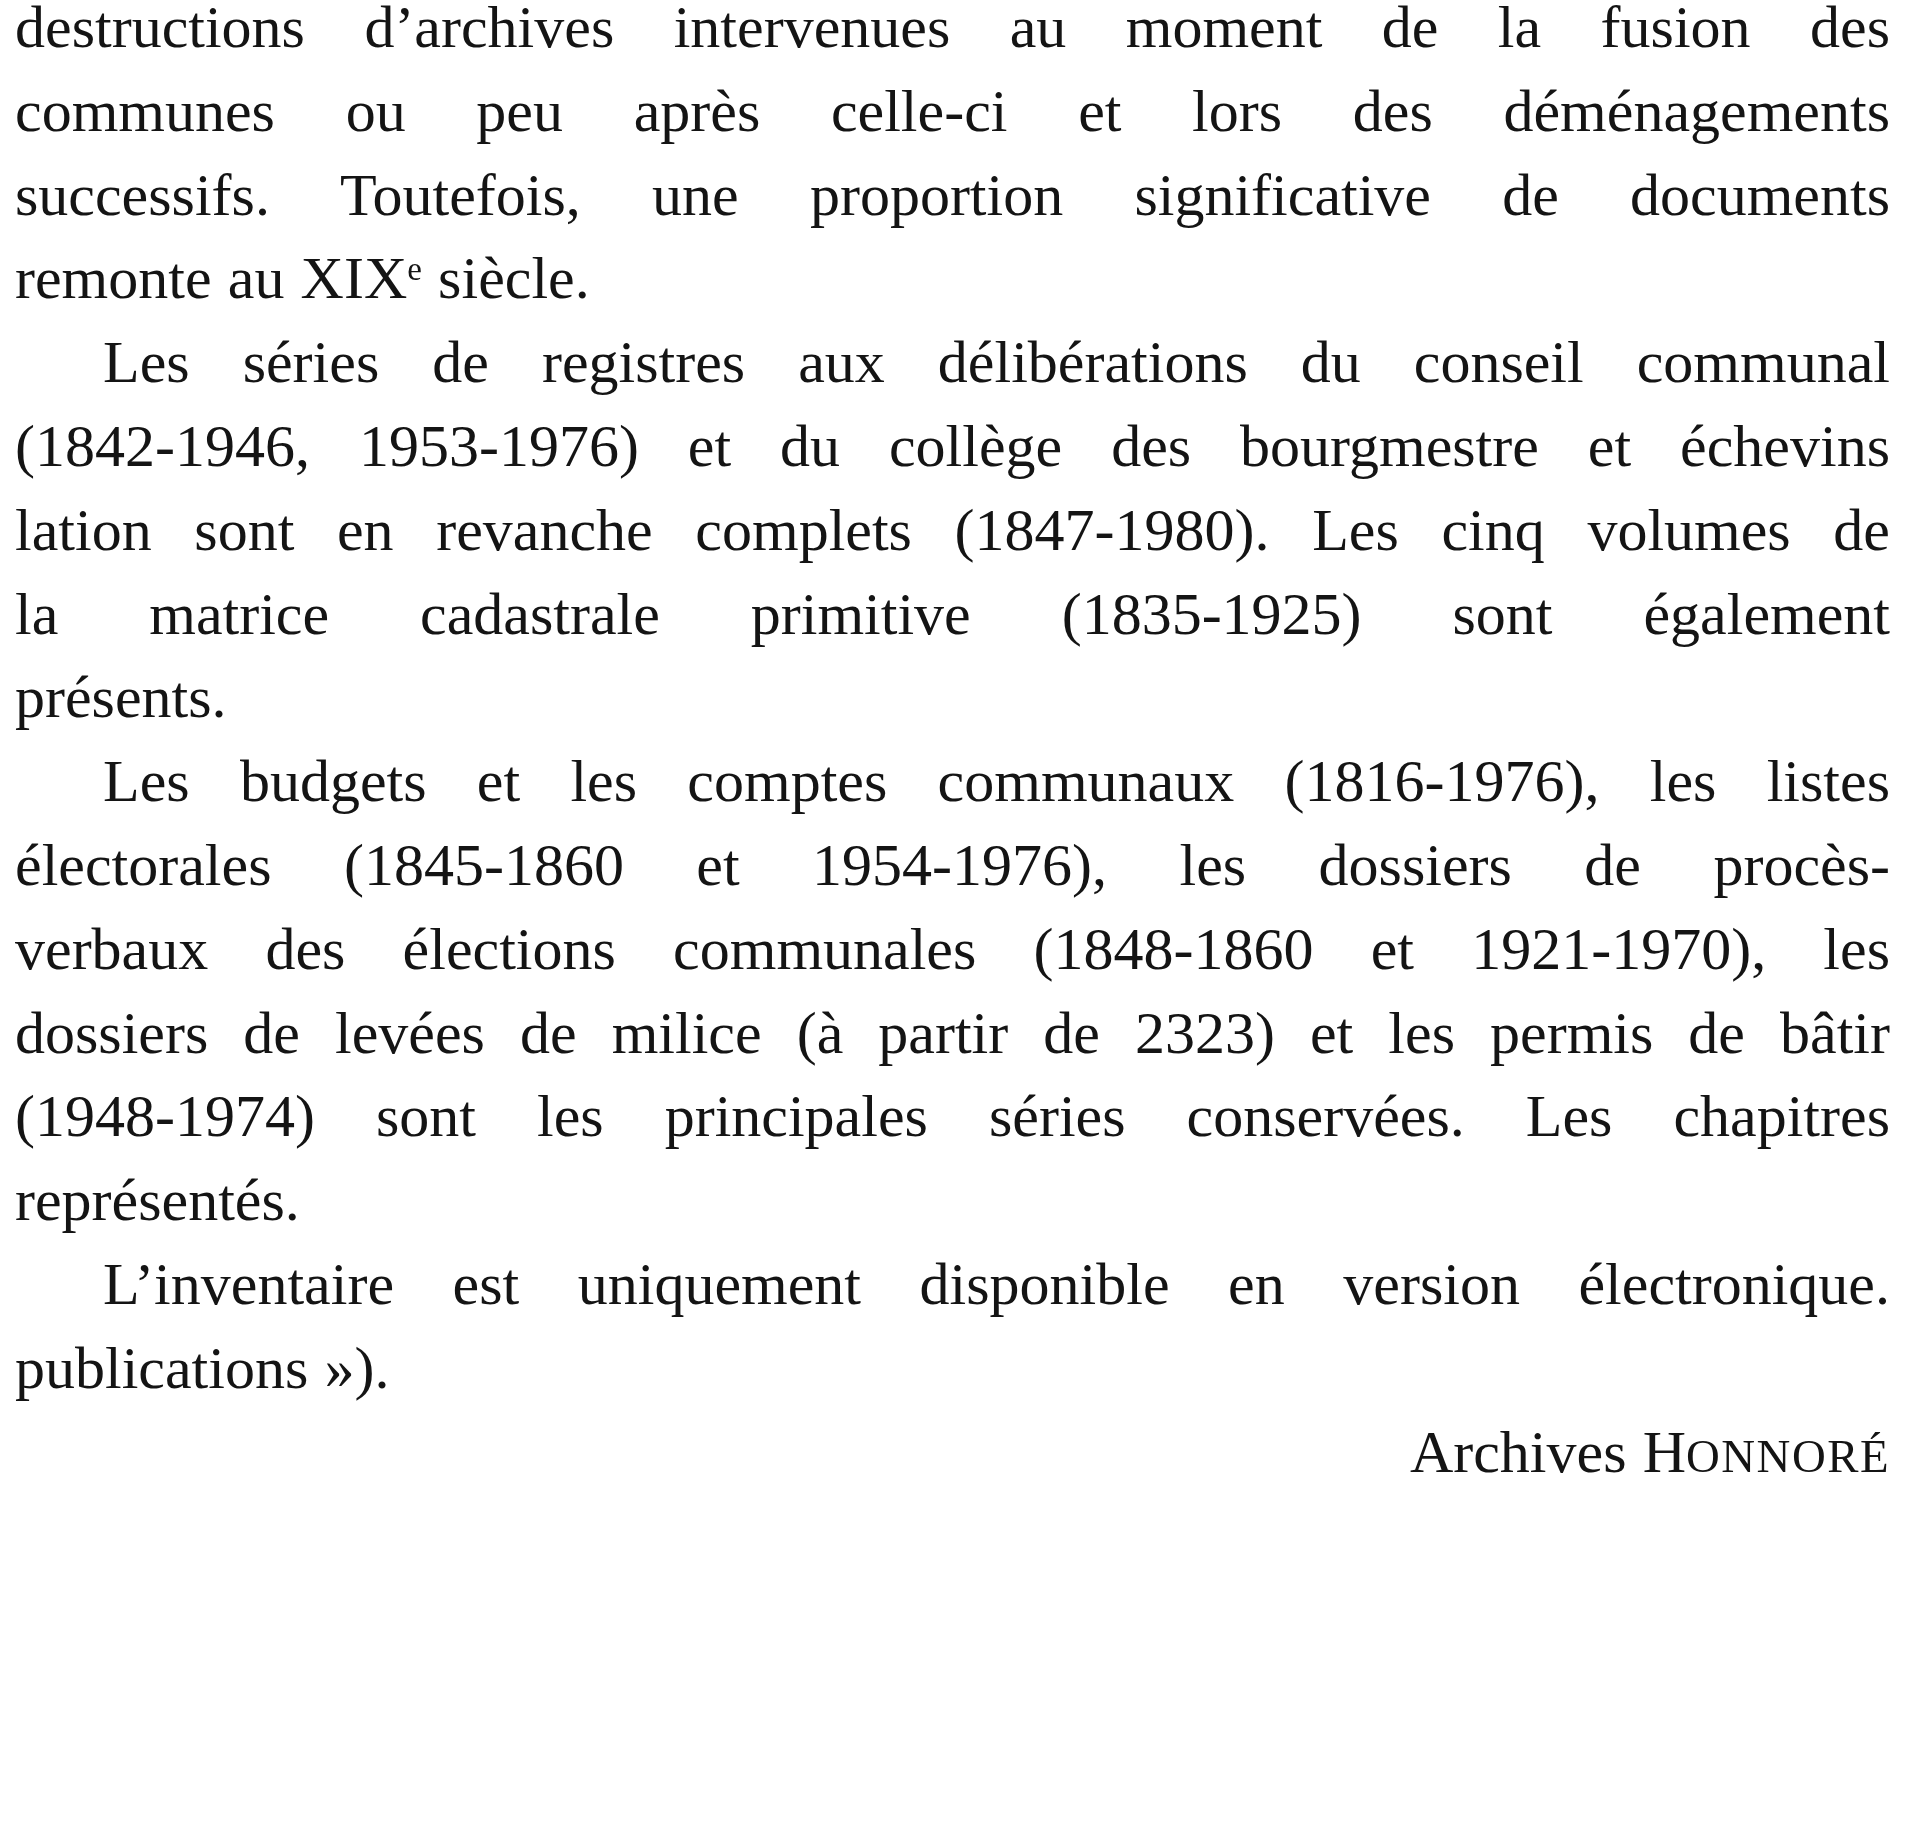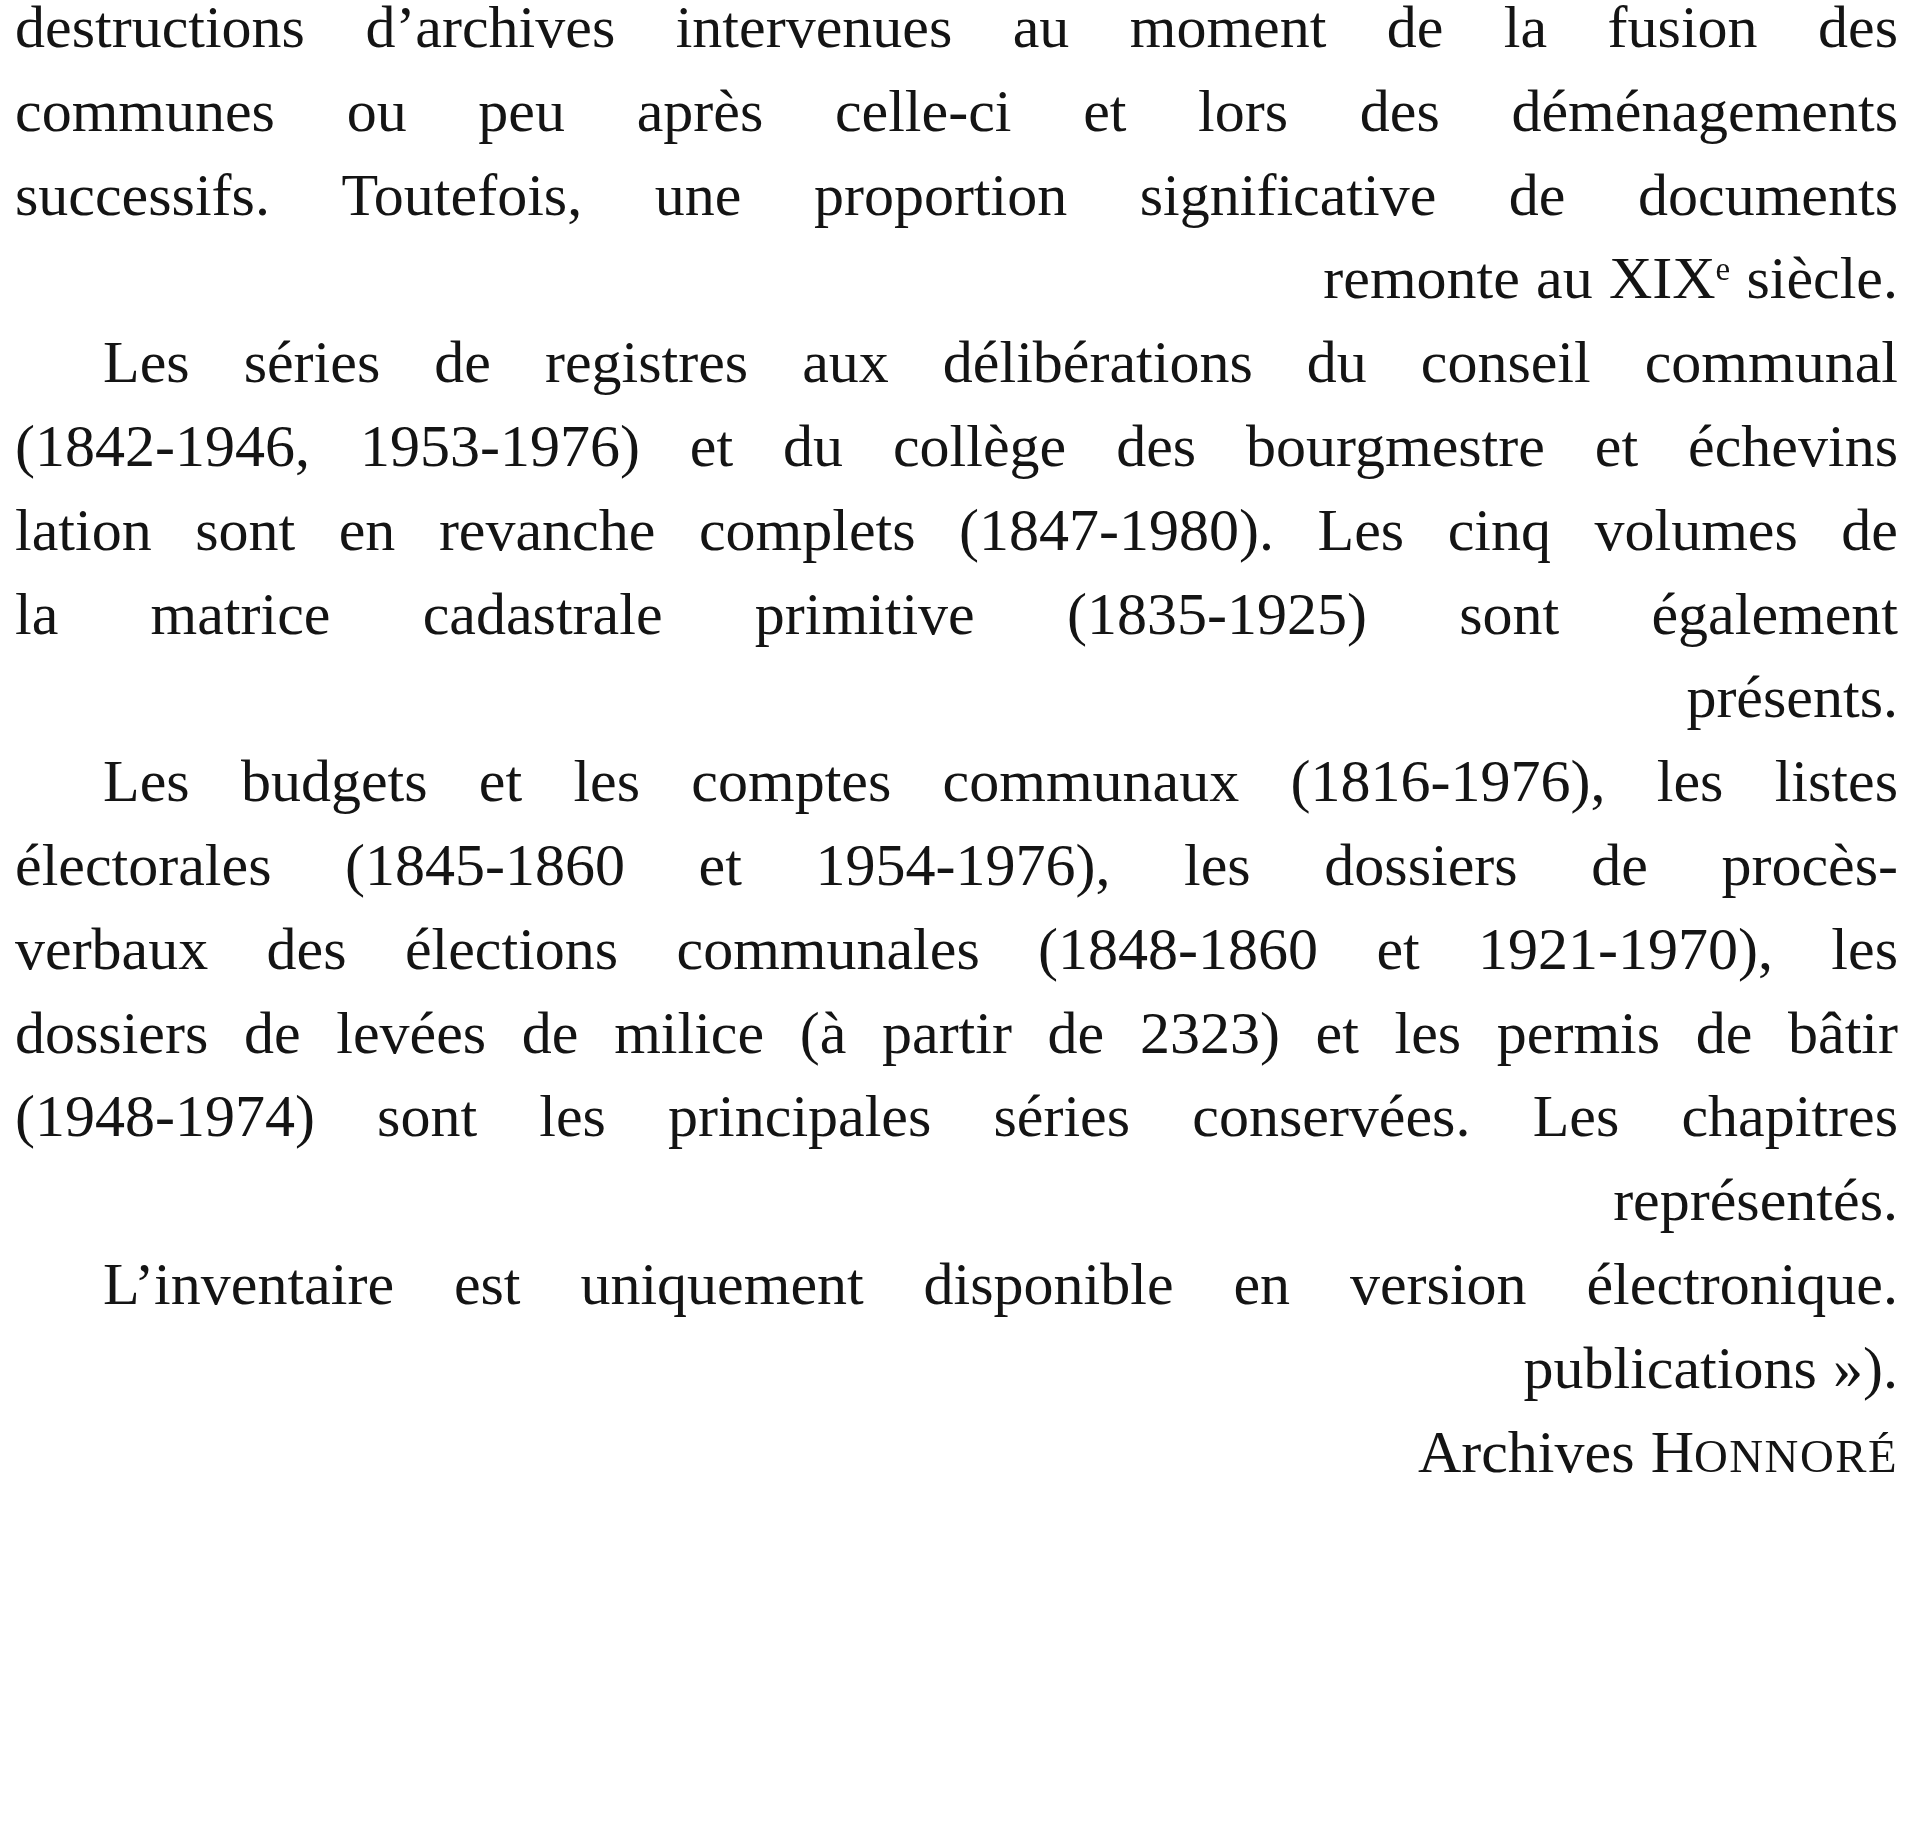"destructions d’archives intervenues au" .page { padding: 0 22px 0 15px -> 0 30px 0 15px }
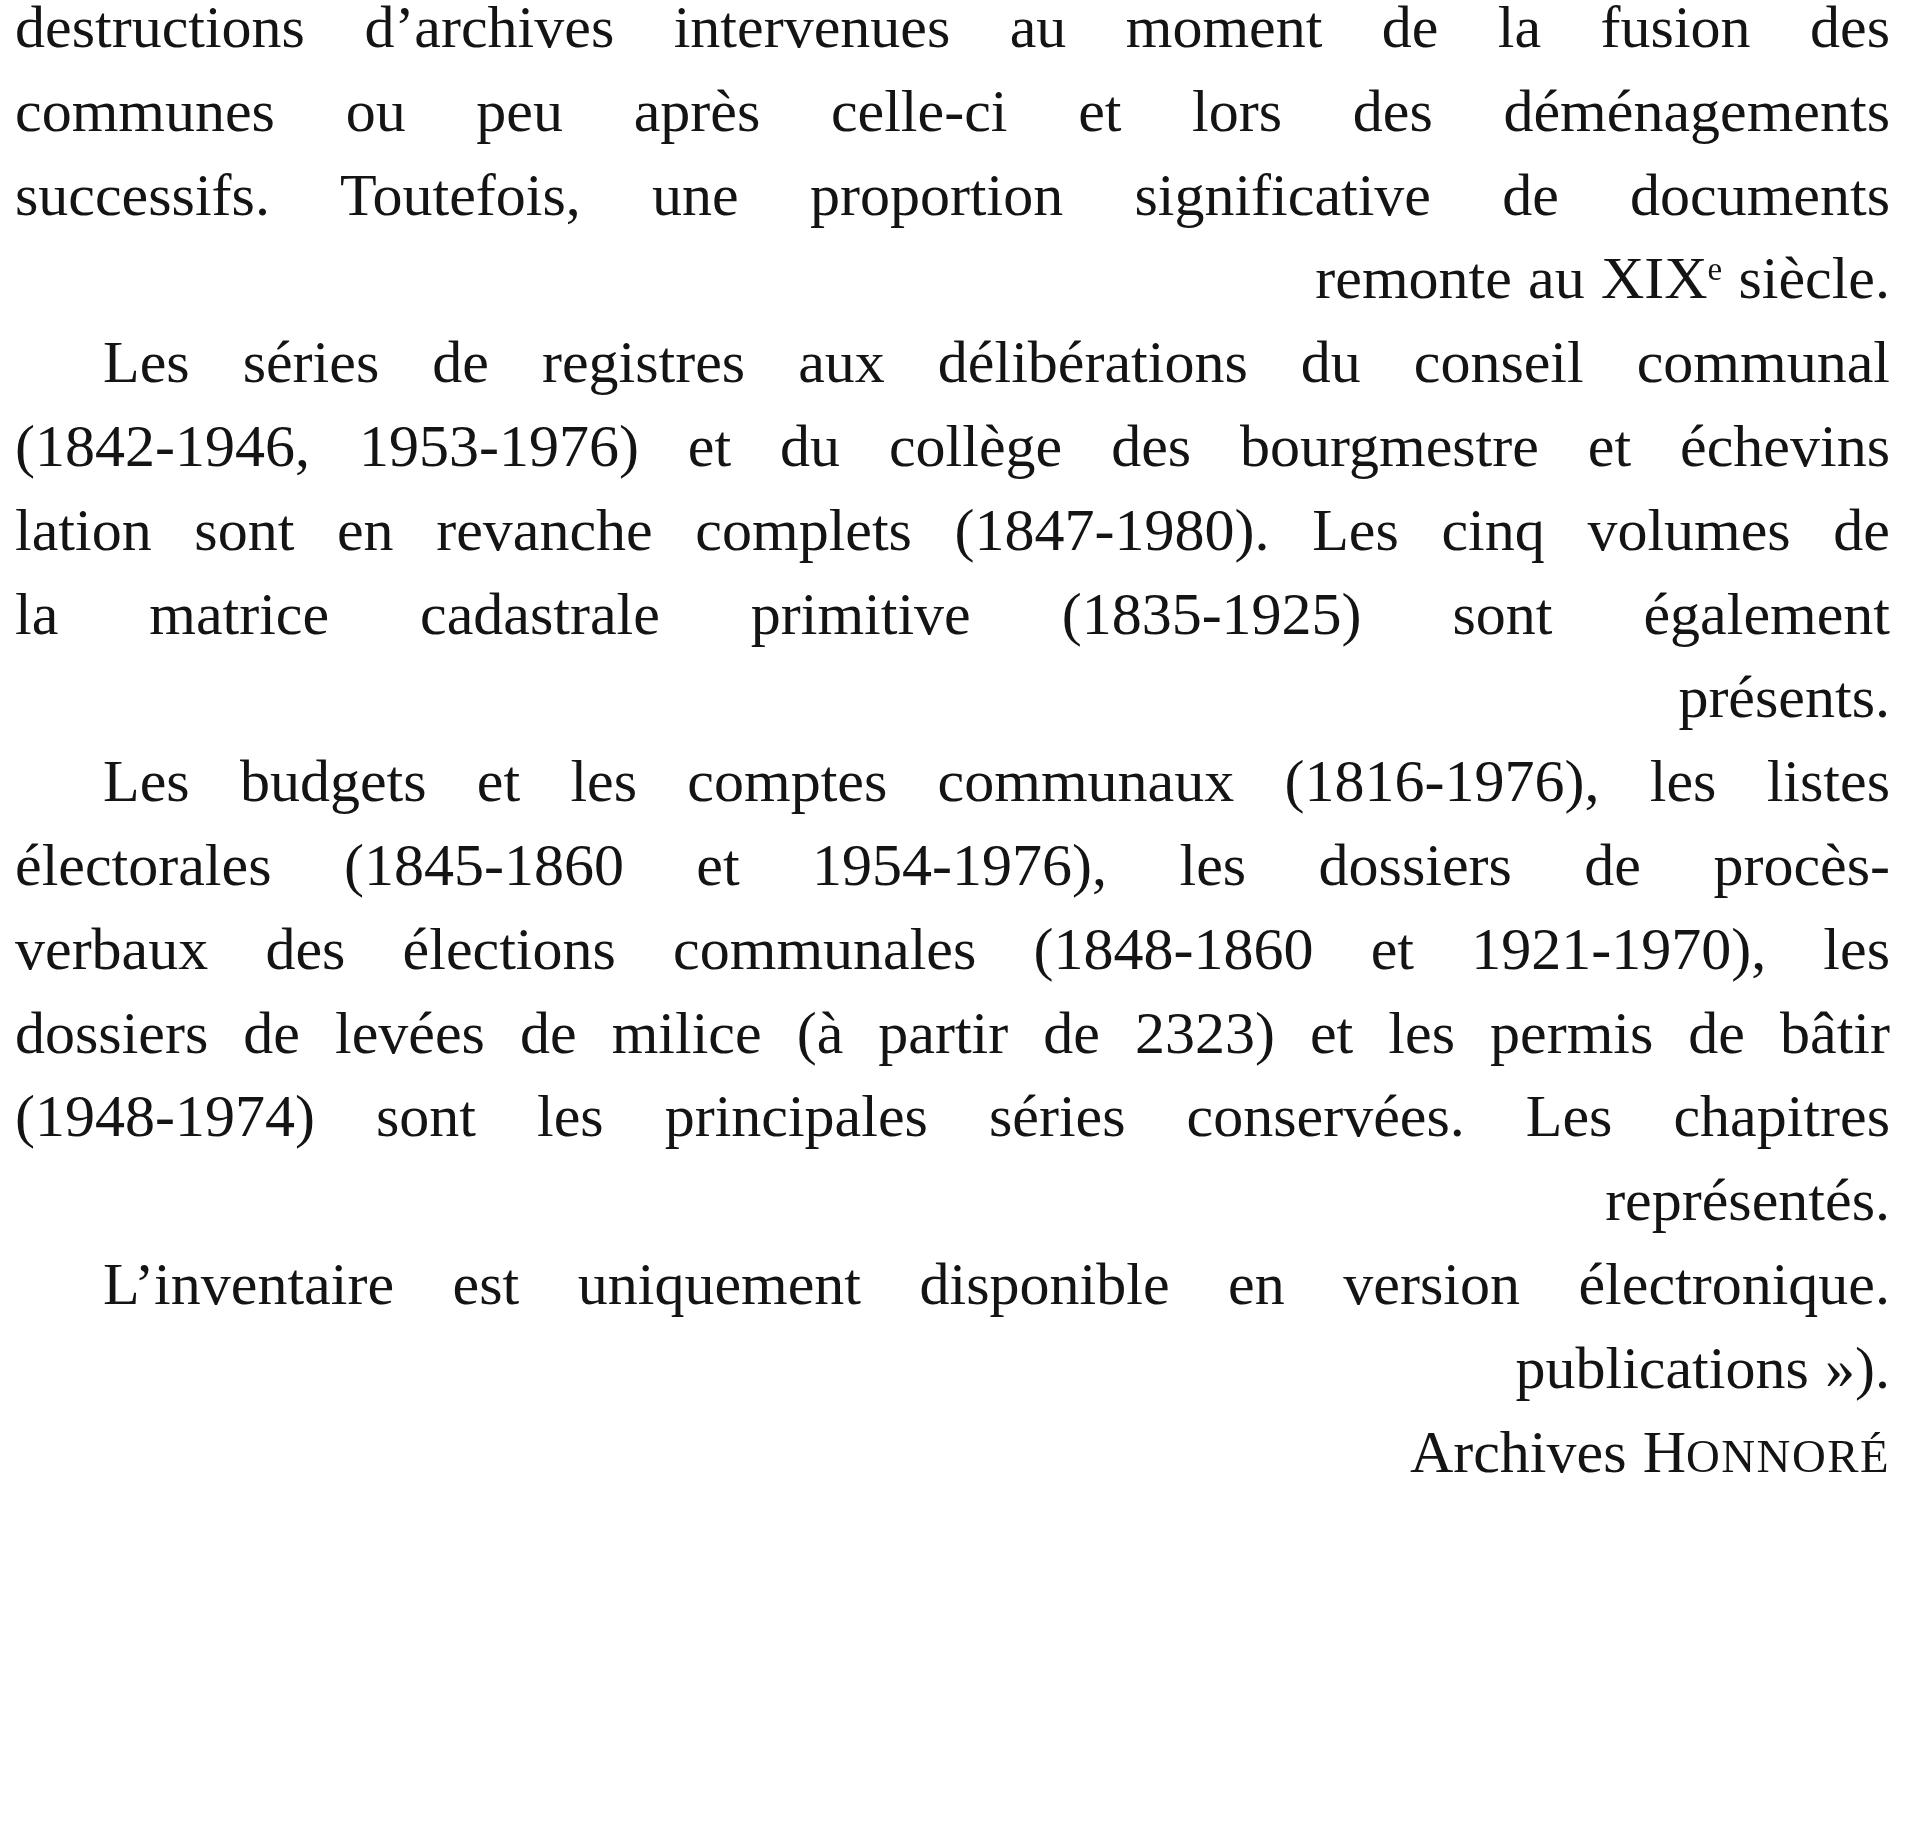"remonte au XIXe siècle." .line { text-align: right -> left }
